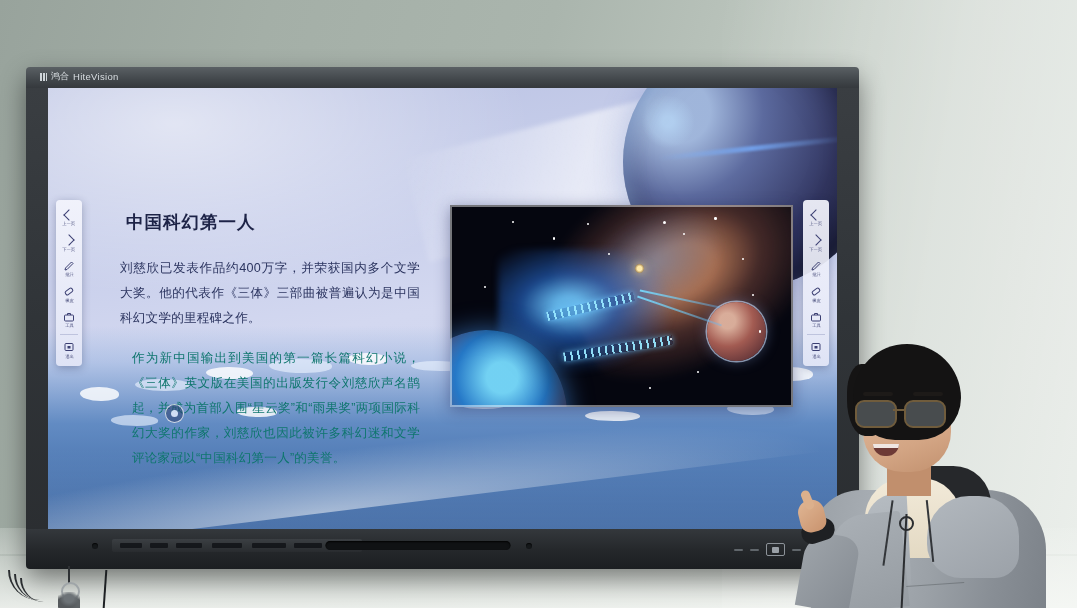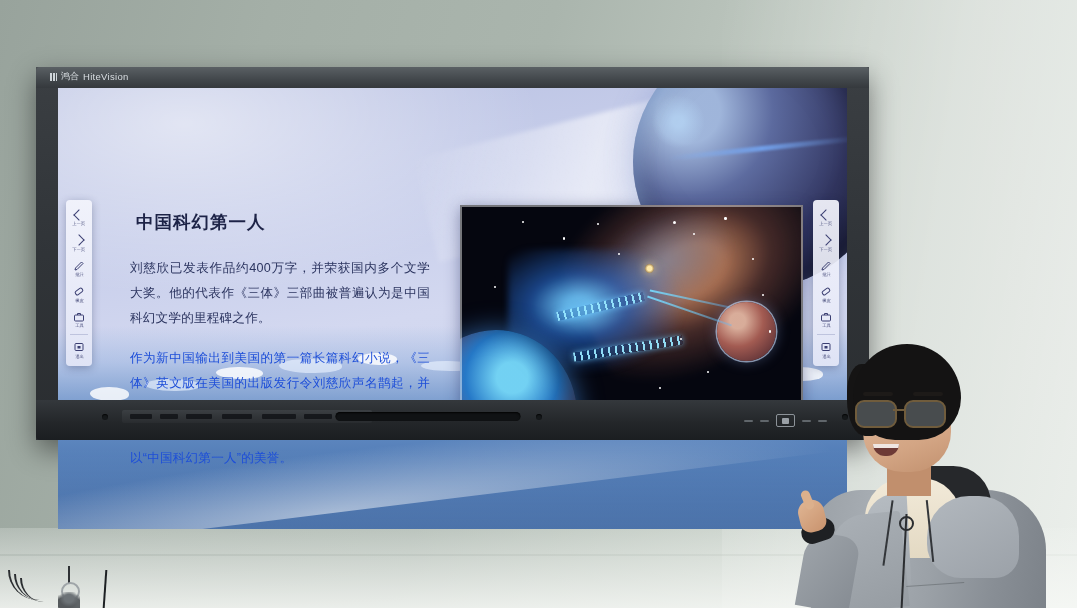"鸿合" .display { border-radius: 0 -> 8px; height: 373px -> 502px; left: 36px -> 26px }
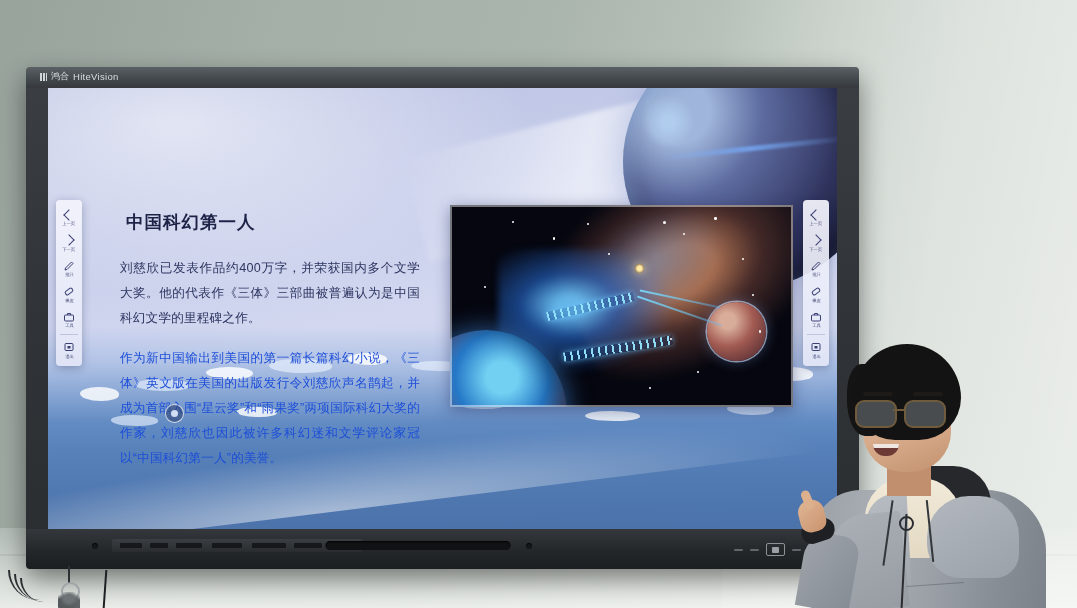"作为新中国输出到美国的第一篇长篇科幻小说，《三体》英文版在美国的出版发行令刘慈欣" .para.fade { color: #1d4ed8 -> #0f766e; margin-left: none -> 12px }
